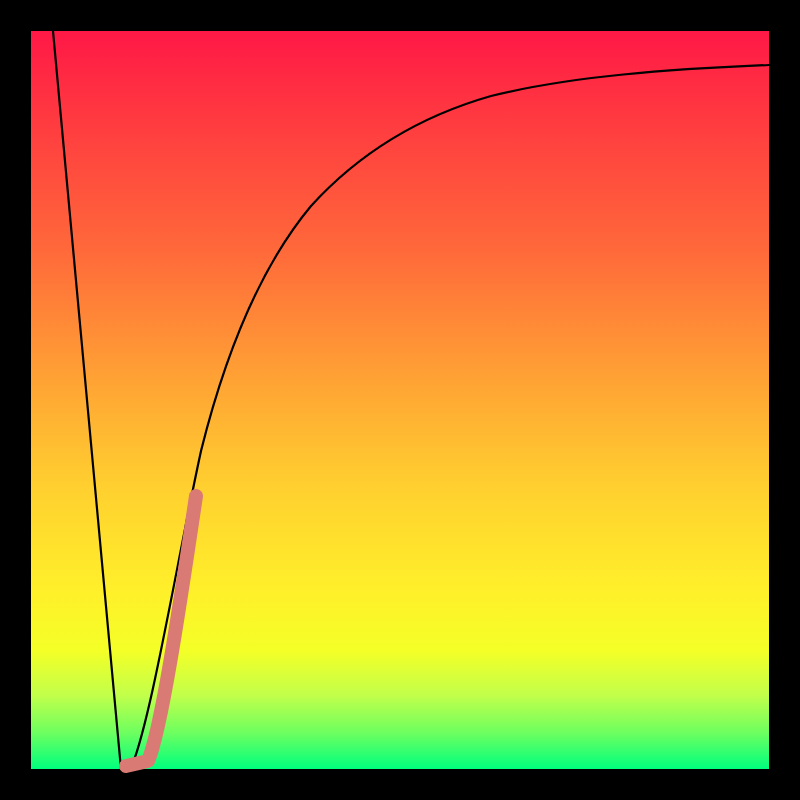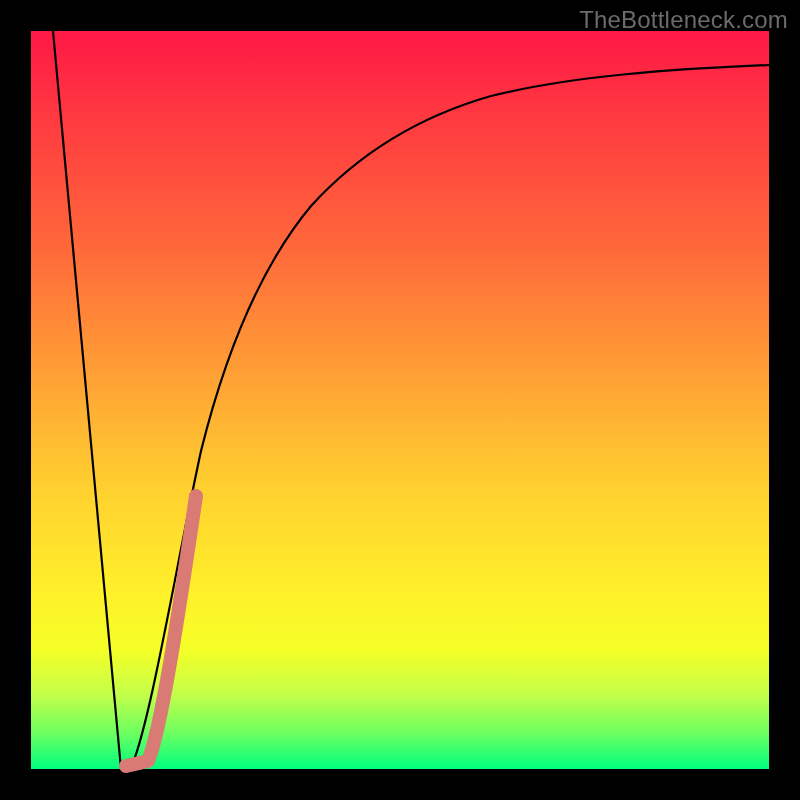"TheBottleneck.com" div.watermark { html: <div>TheBottleneck.com</div> -> none }
